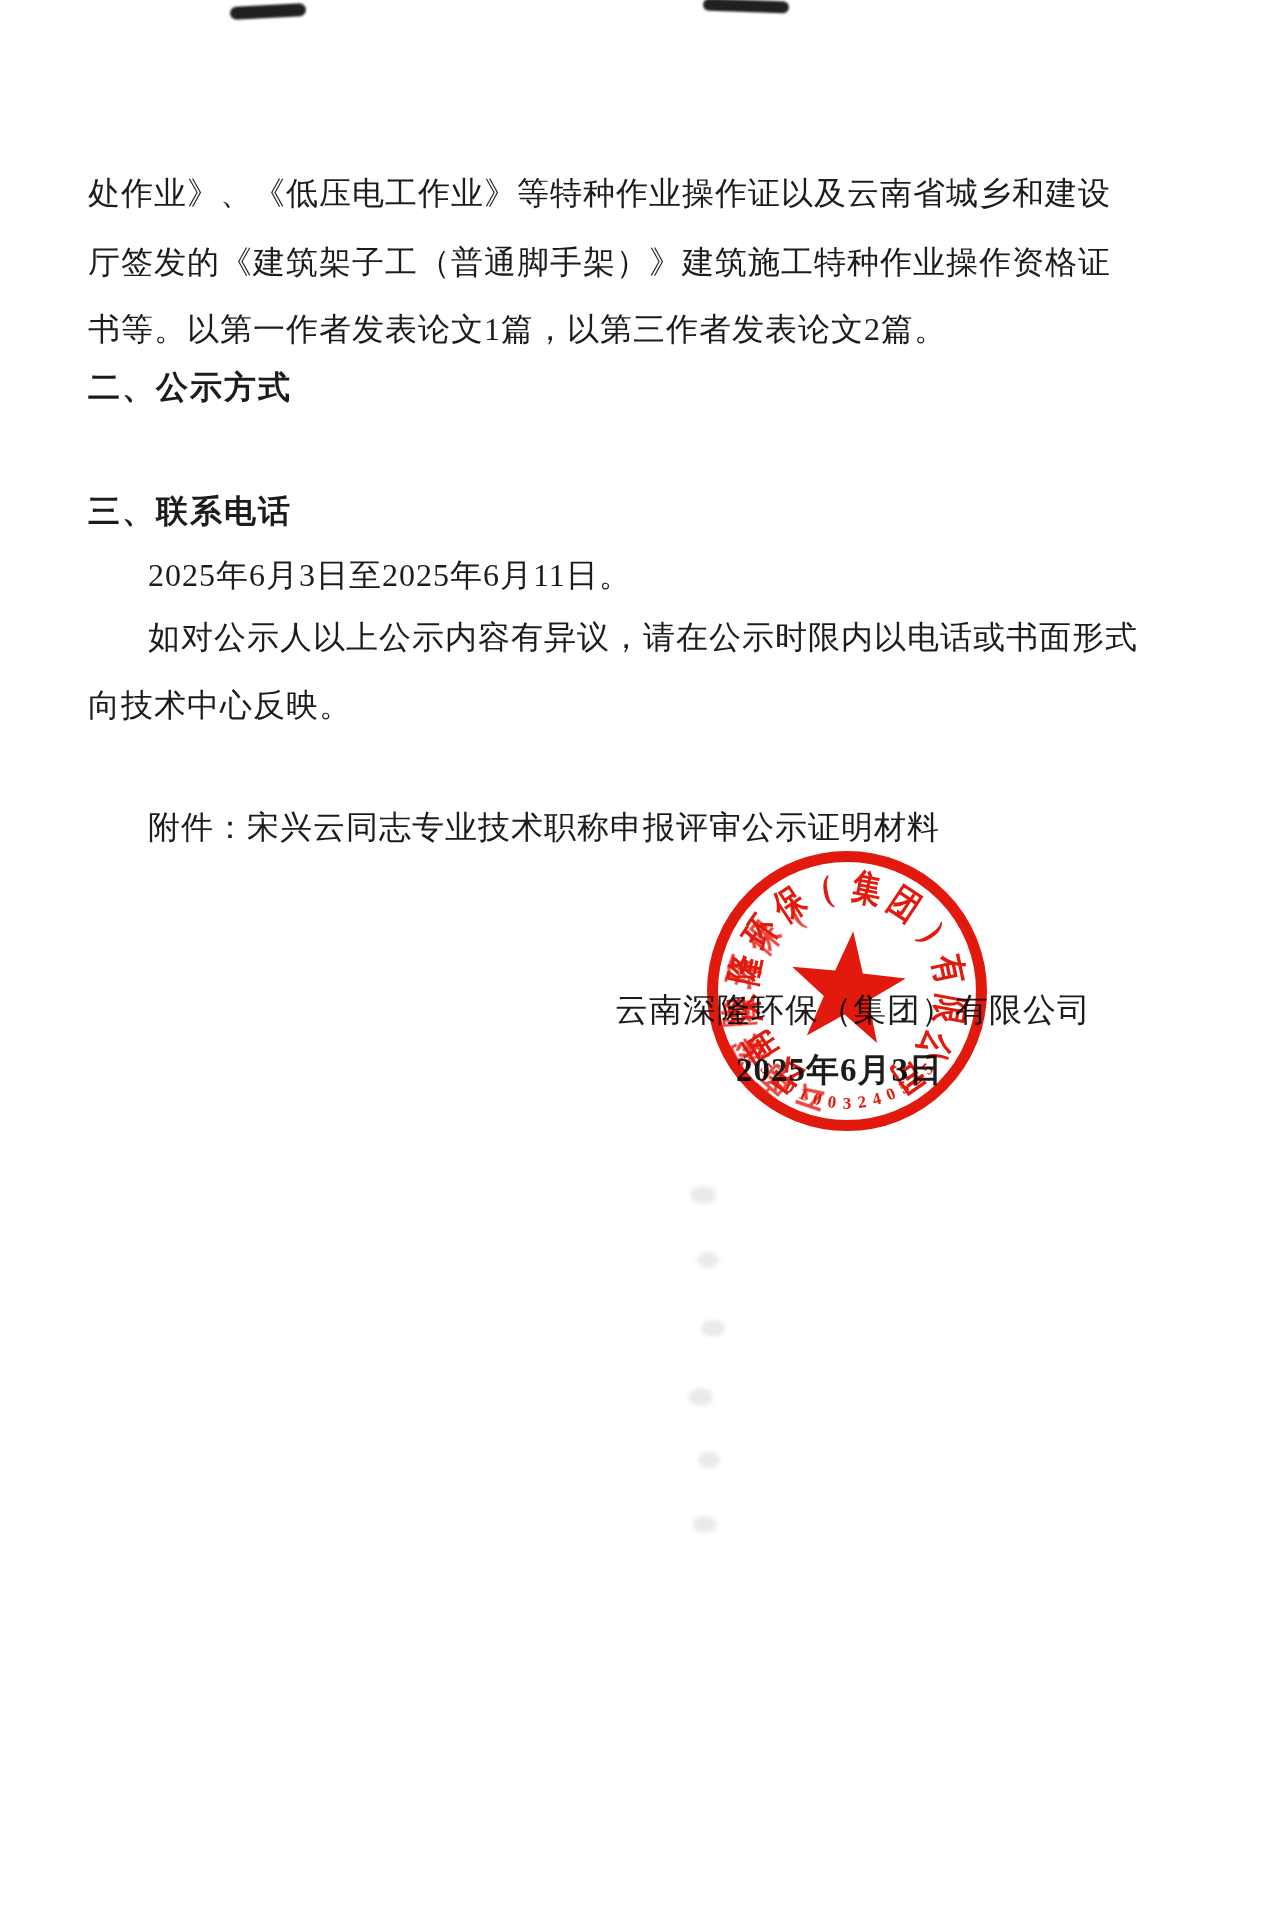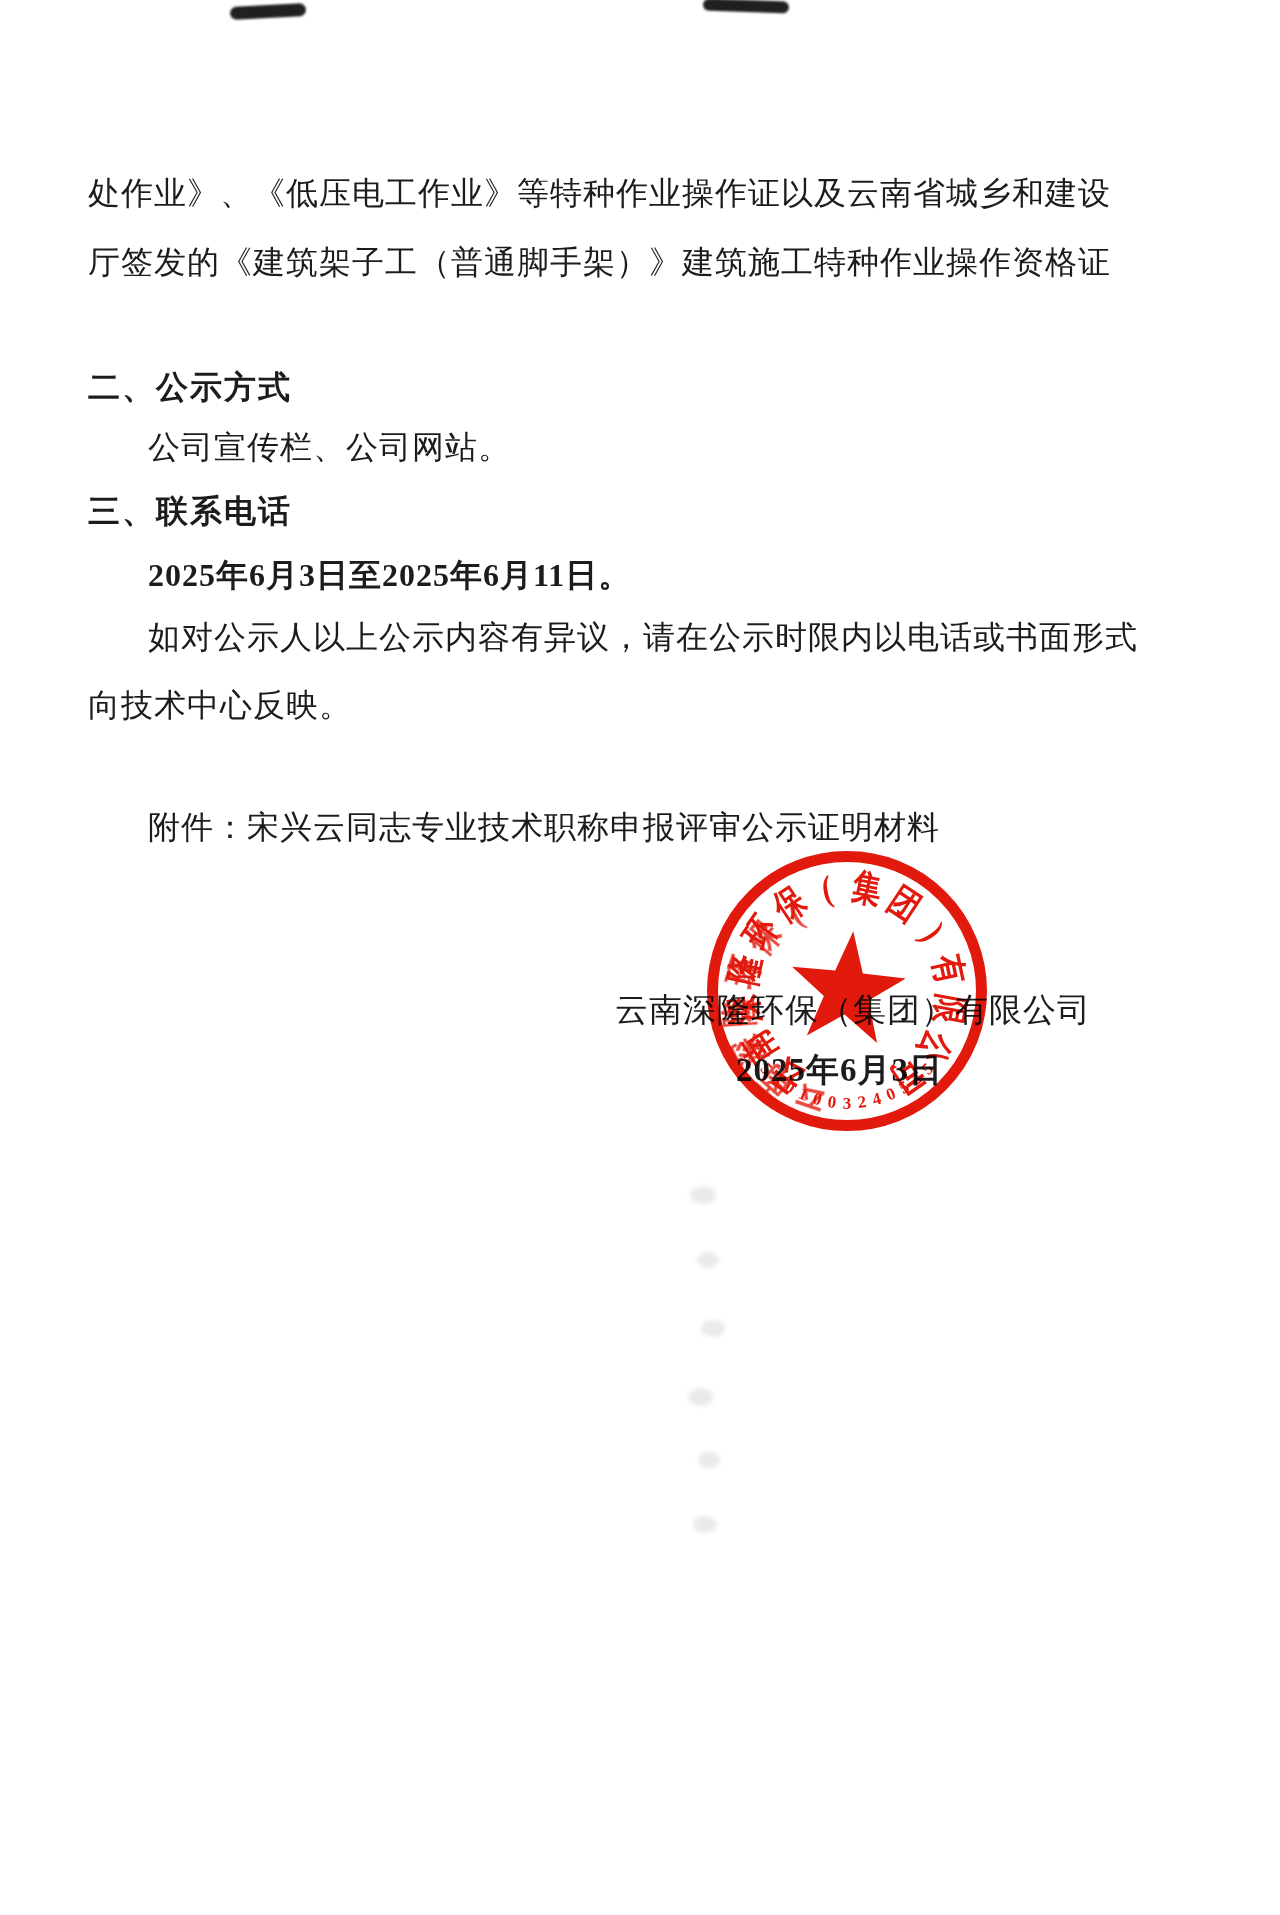"书等。以第一作者发表论文1篇，以第三作者发表论文2篇。" div.line { html: none -> <div>书等。以第一作者发表论文1篇，以第三作者发表论文2篇。</div> }
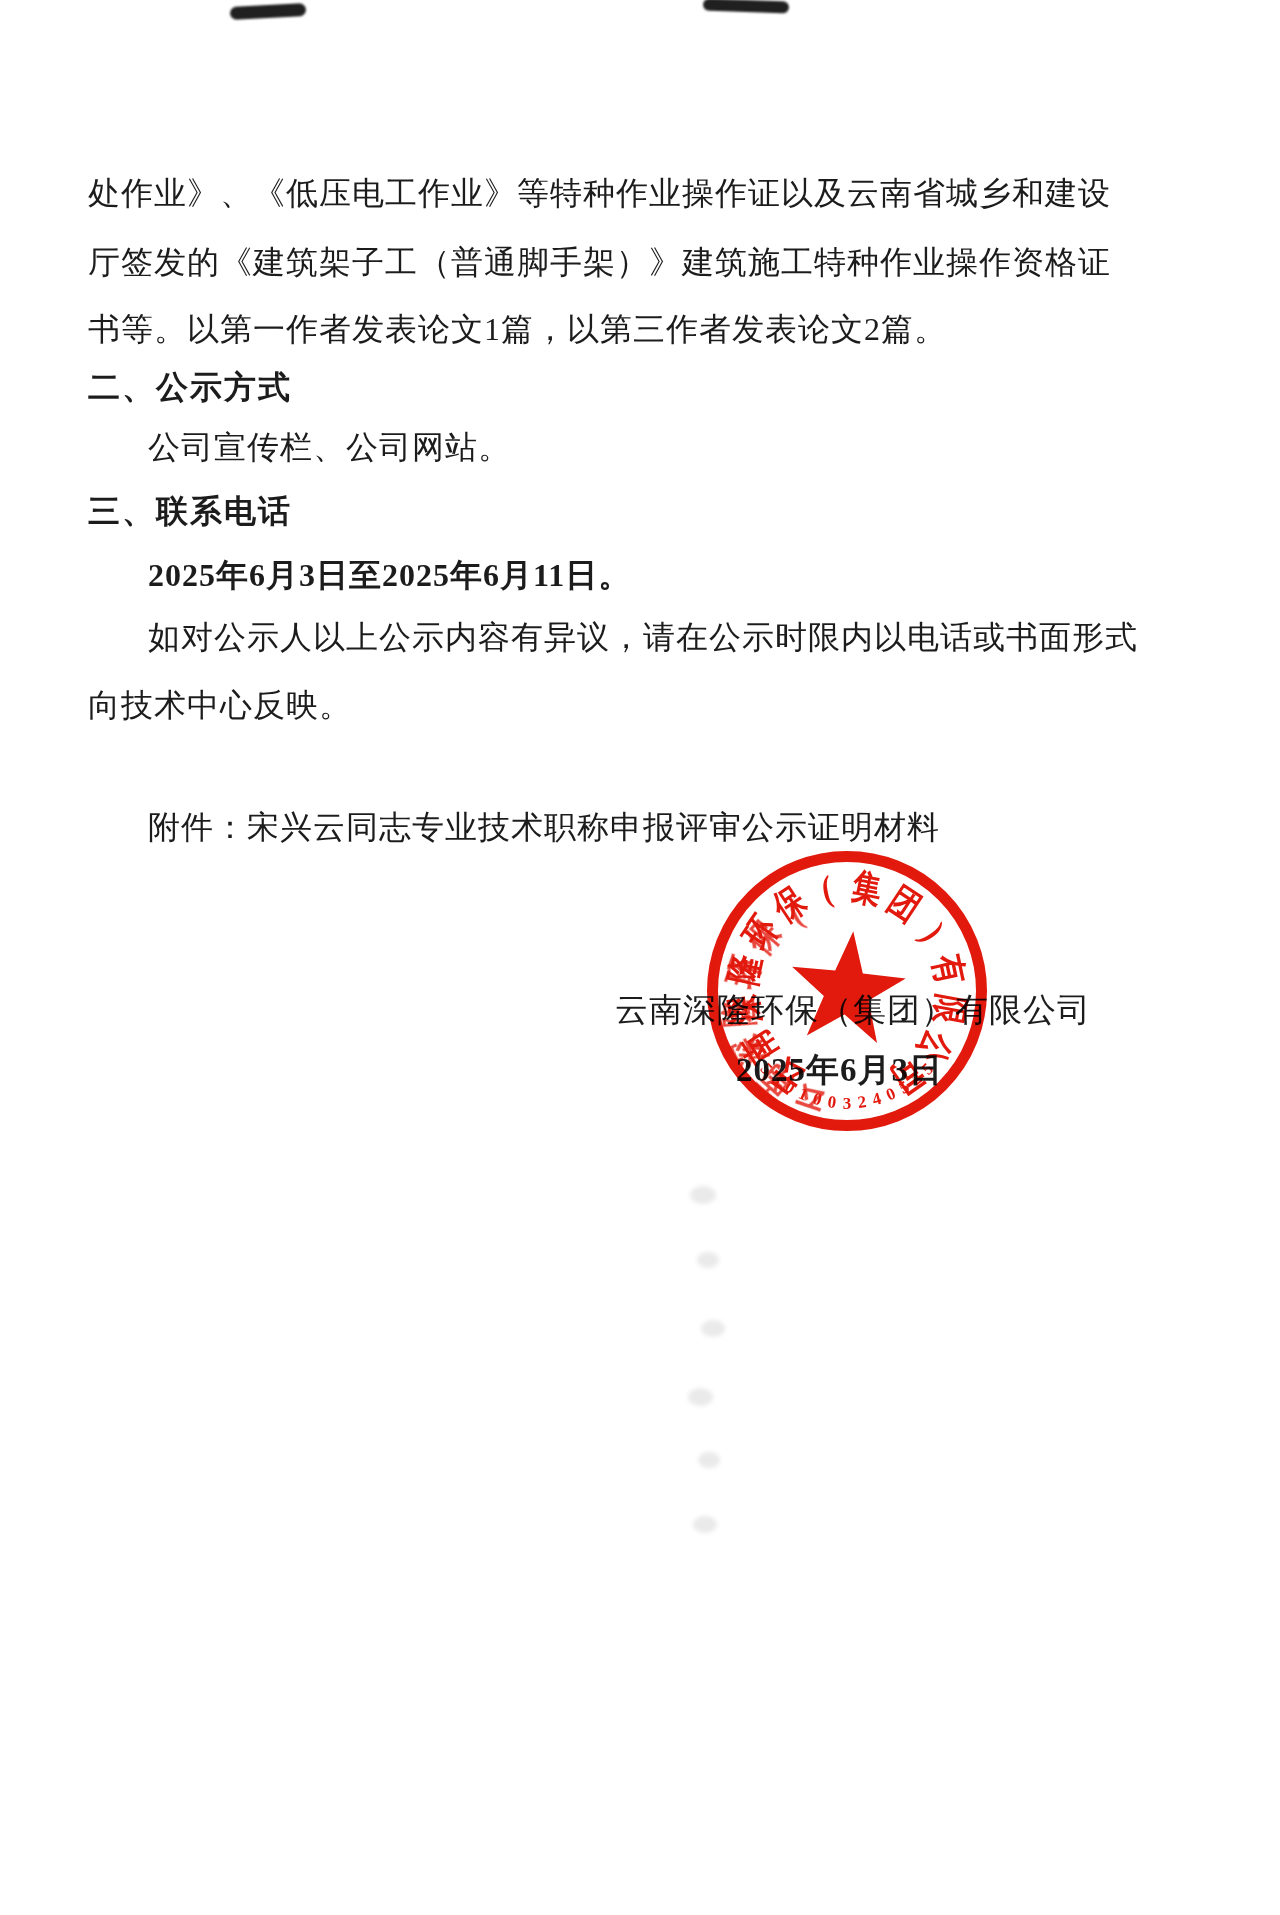"公司宣传栏、公司网站。" div.line { html: <div>公司宣传栏、公司网站。</div> -> none }
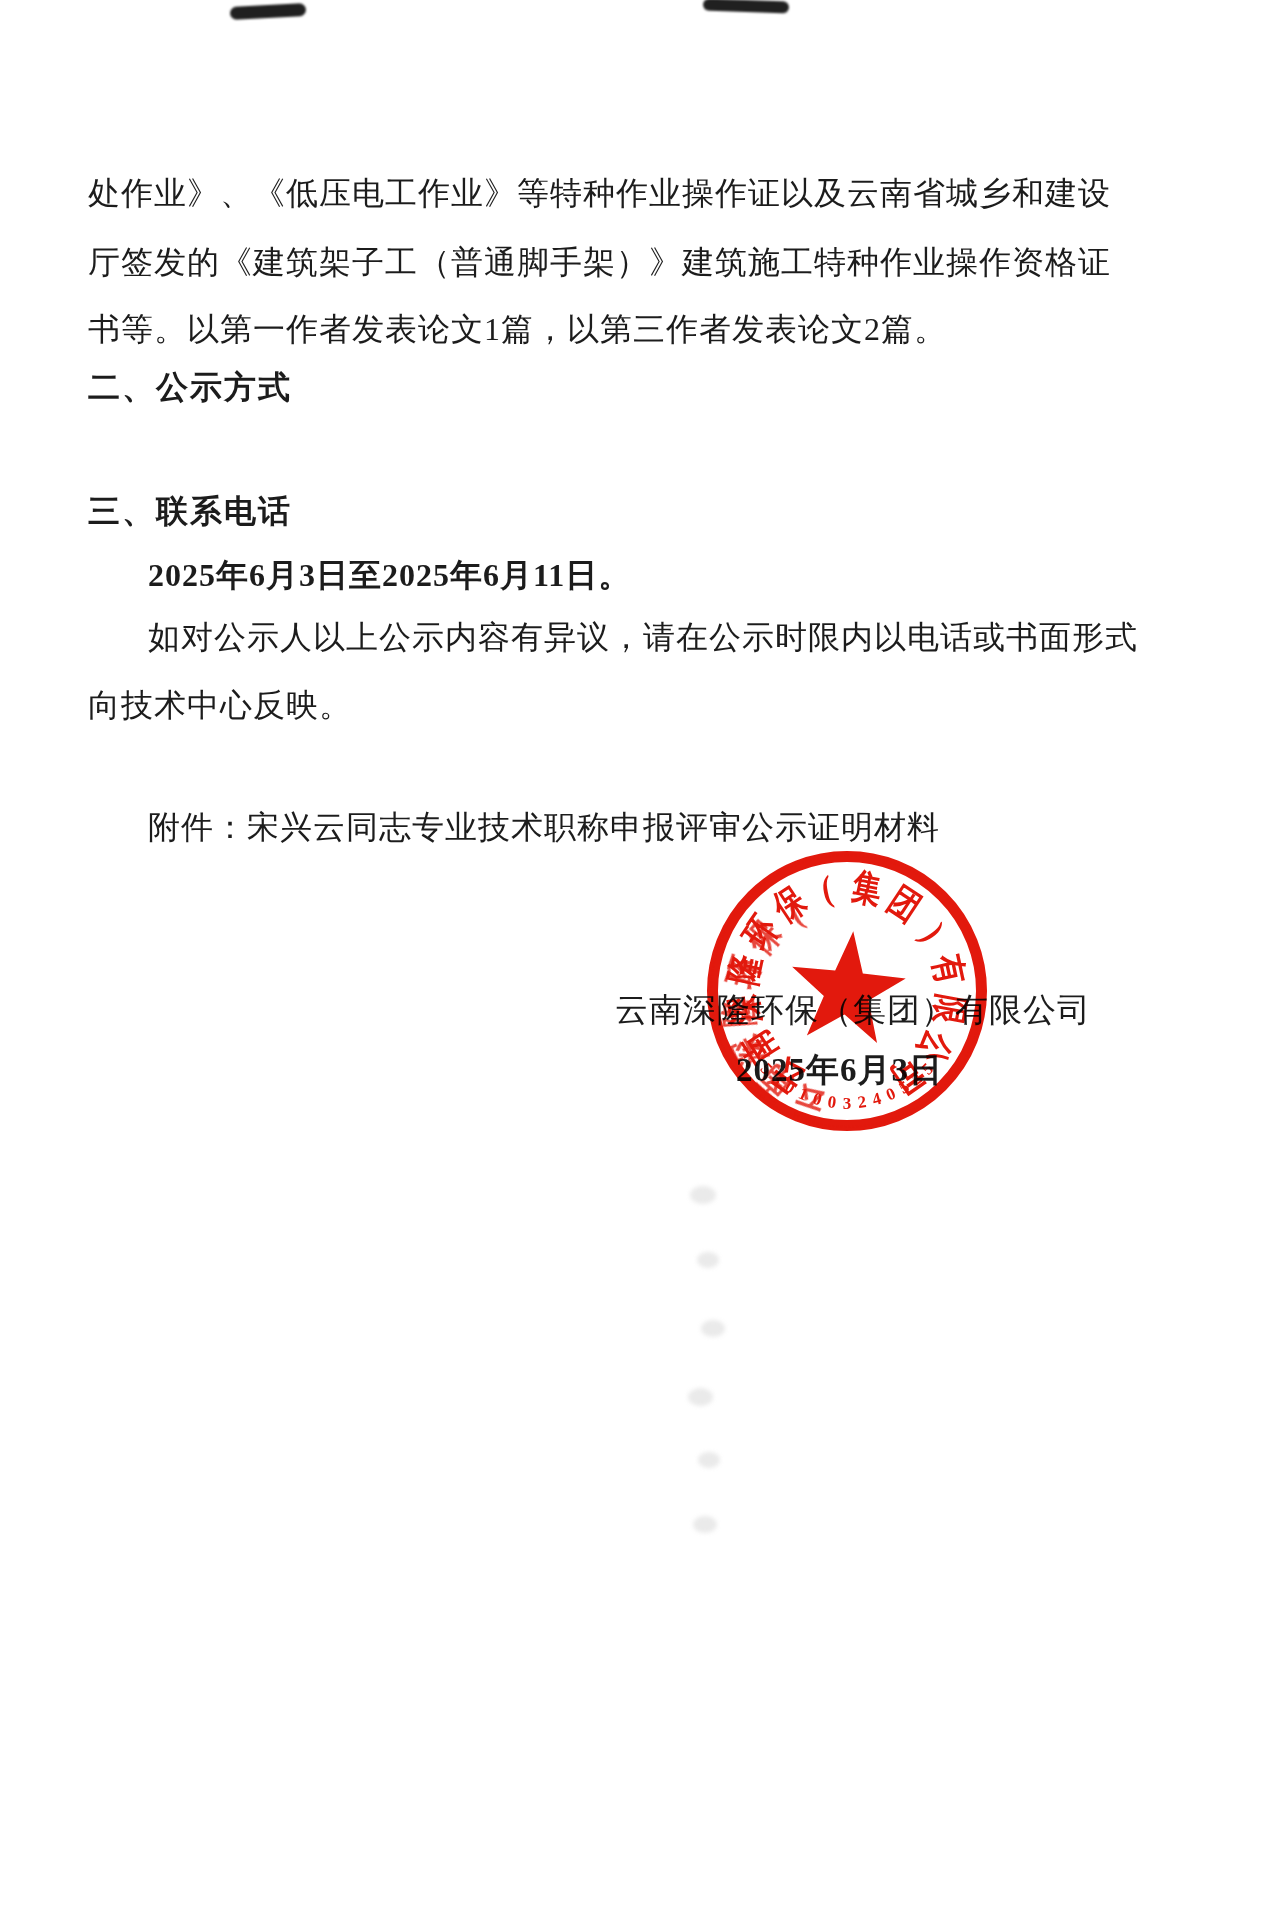"2025年6月3日至2025年6月11日。" div.line { font-weight: bold -> none }
